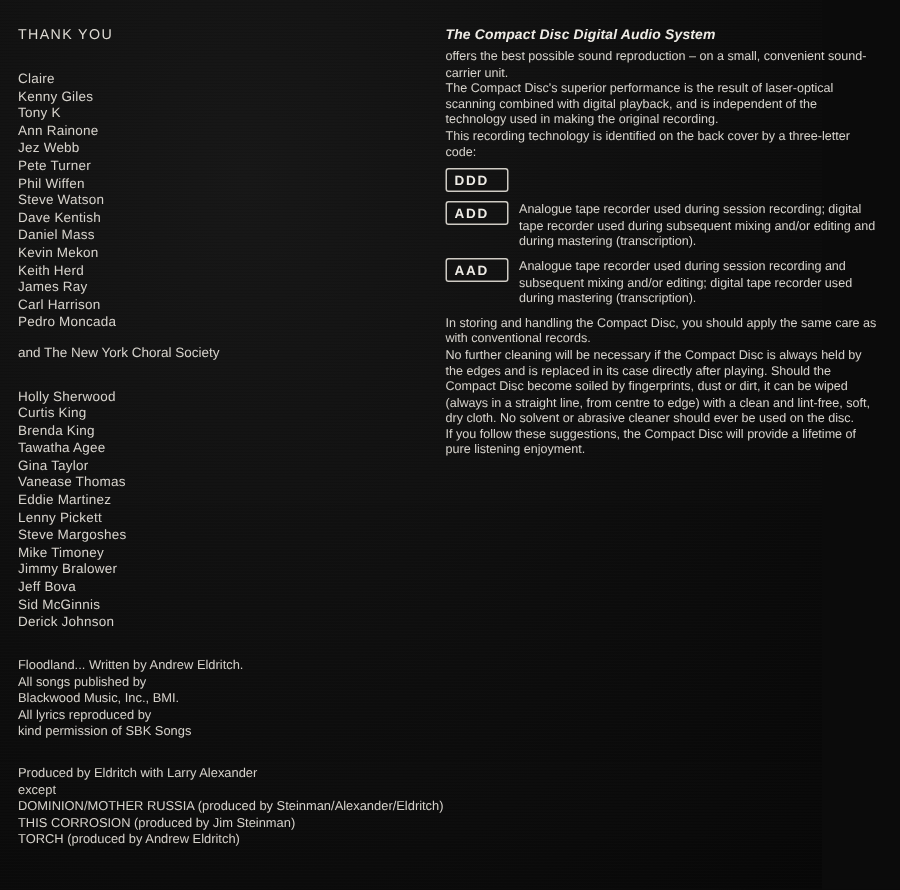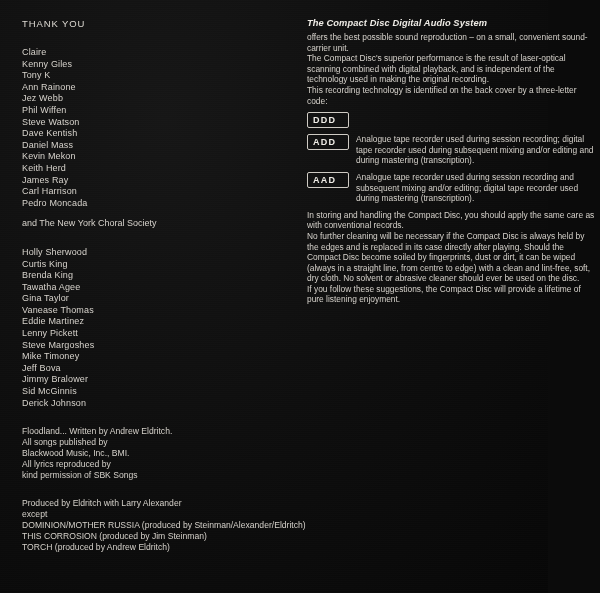"THANK YOU" .sleeve { padding: 18px 16px 14px 22px -> 18px 16px 14px 12px }
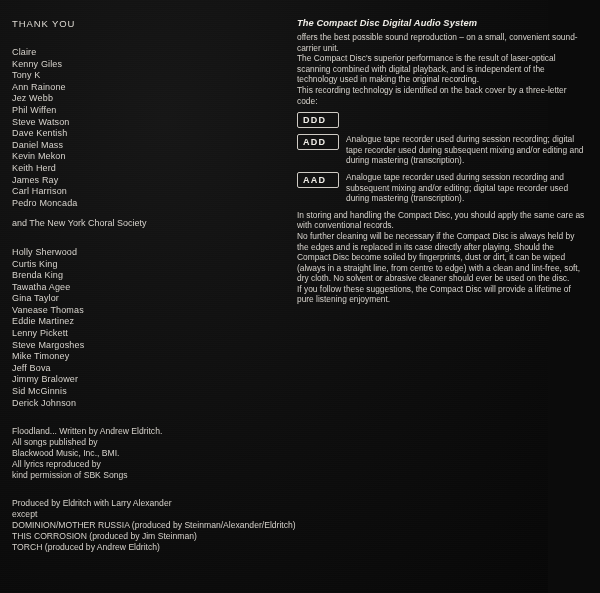"Pete Turner" li { html: none -> <li>Pete Turner</li> }
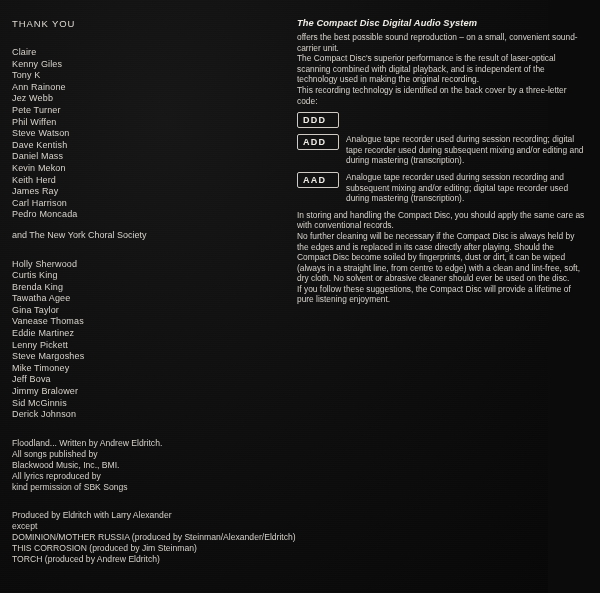"Jeff Bova" li { order: before "Jimmy Bralower" -> after "Jimmy Bralower" }
